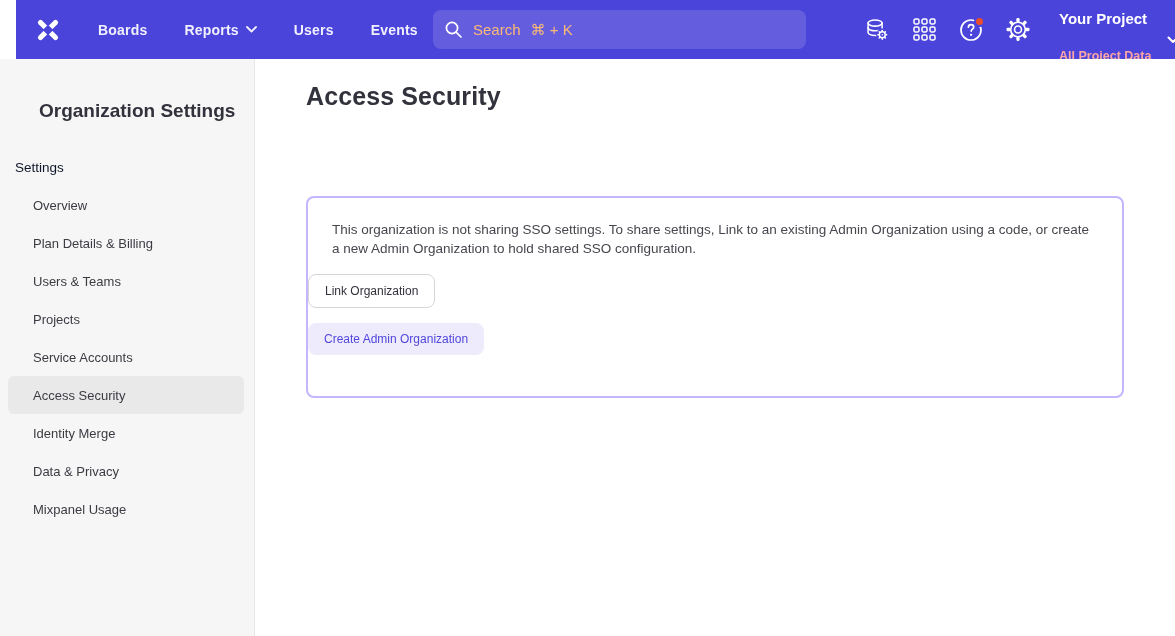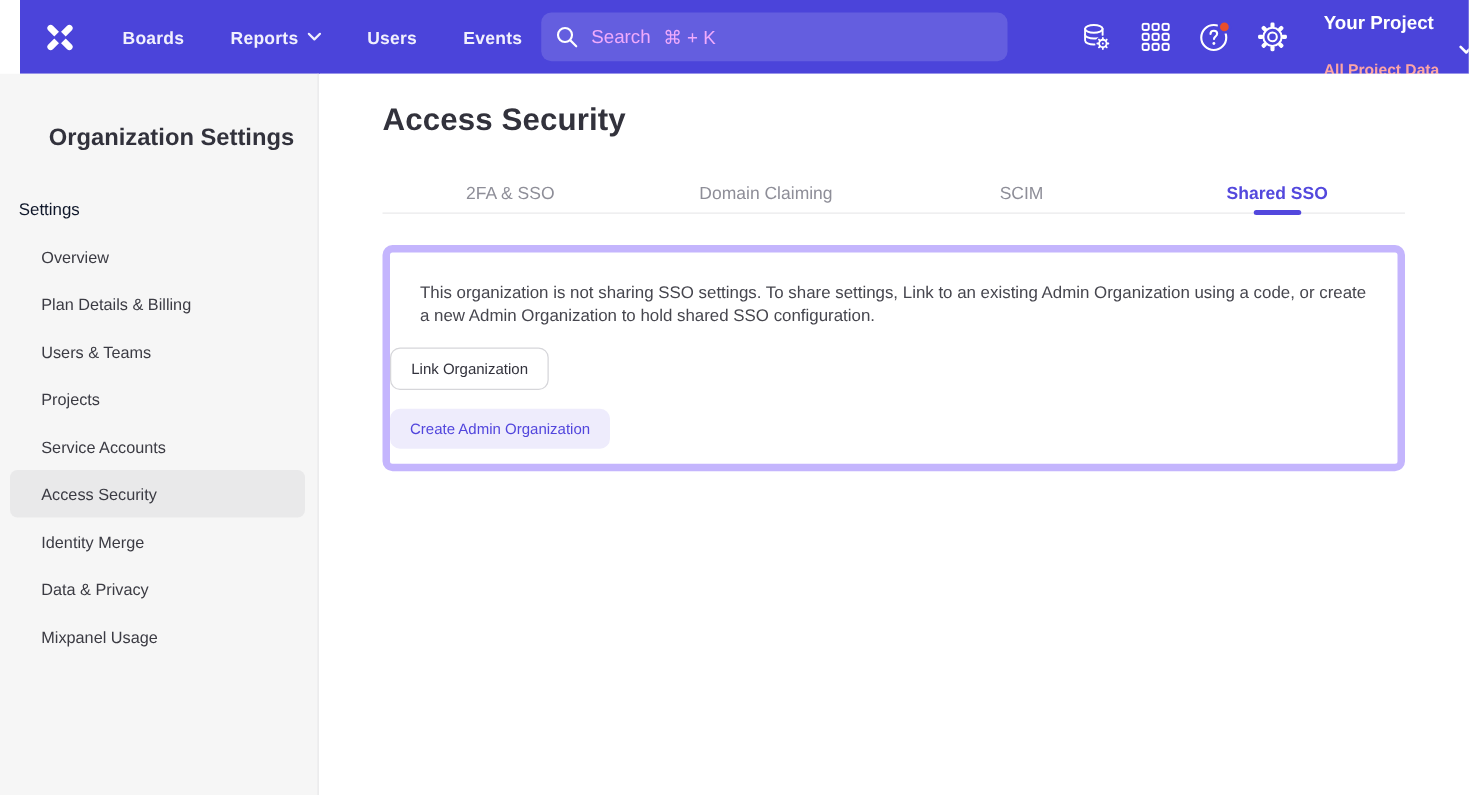"Search" .search-text { color: #f0abfc -> #fdba74 }
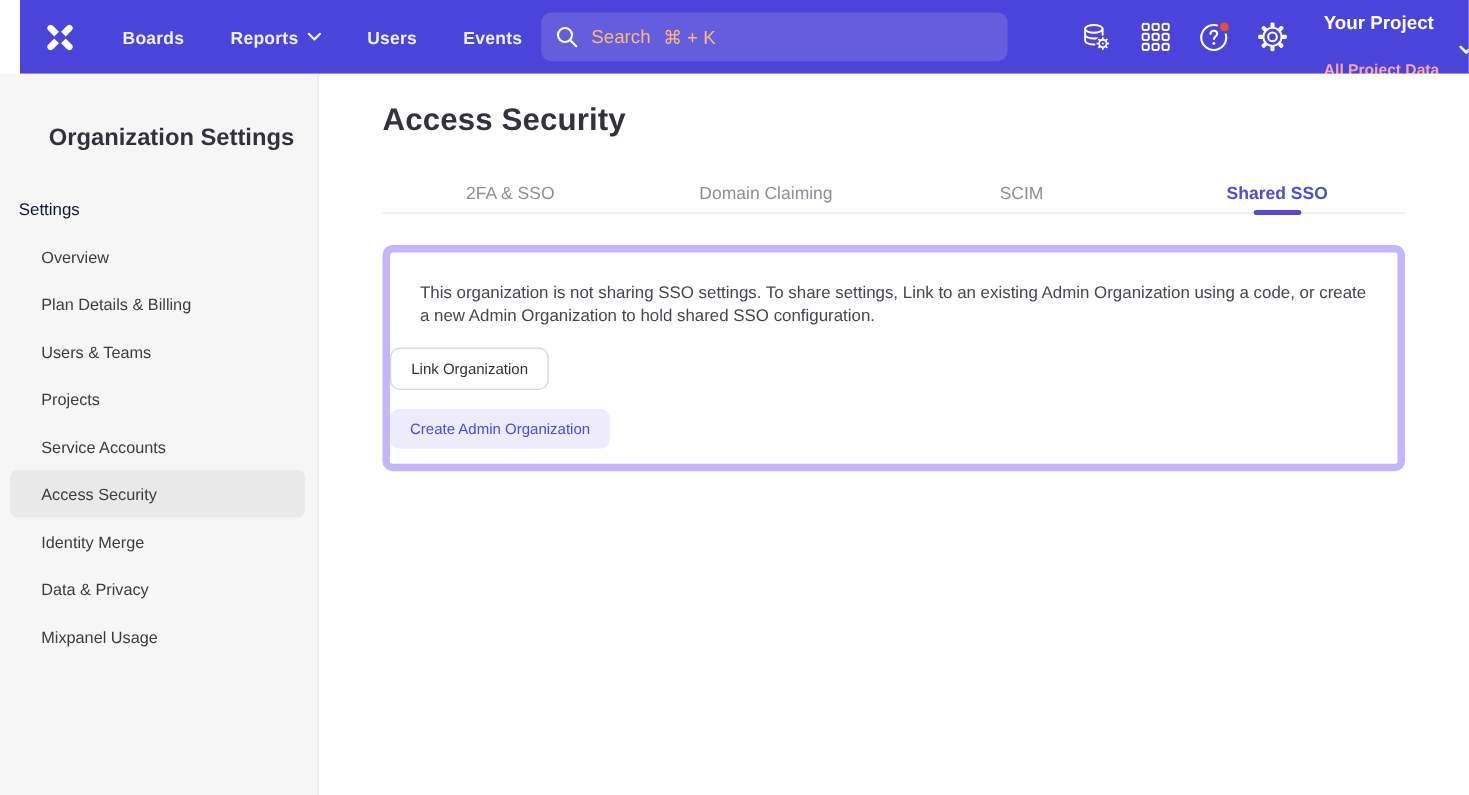"2FA & SSO" div.tabs { html: <div> <div> <span>2FA &amp; SSO</span> </div> <div> <span>Domain Claiming</span> </div> <div> <span>SCIM</span> </div> <div> <span>Shared SSO</span> <span></span> </div> </div> -> none }
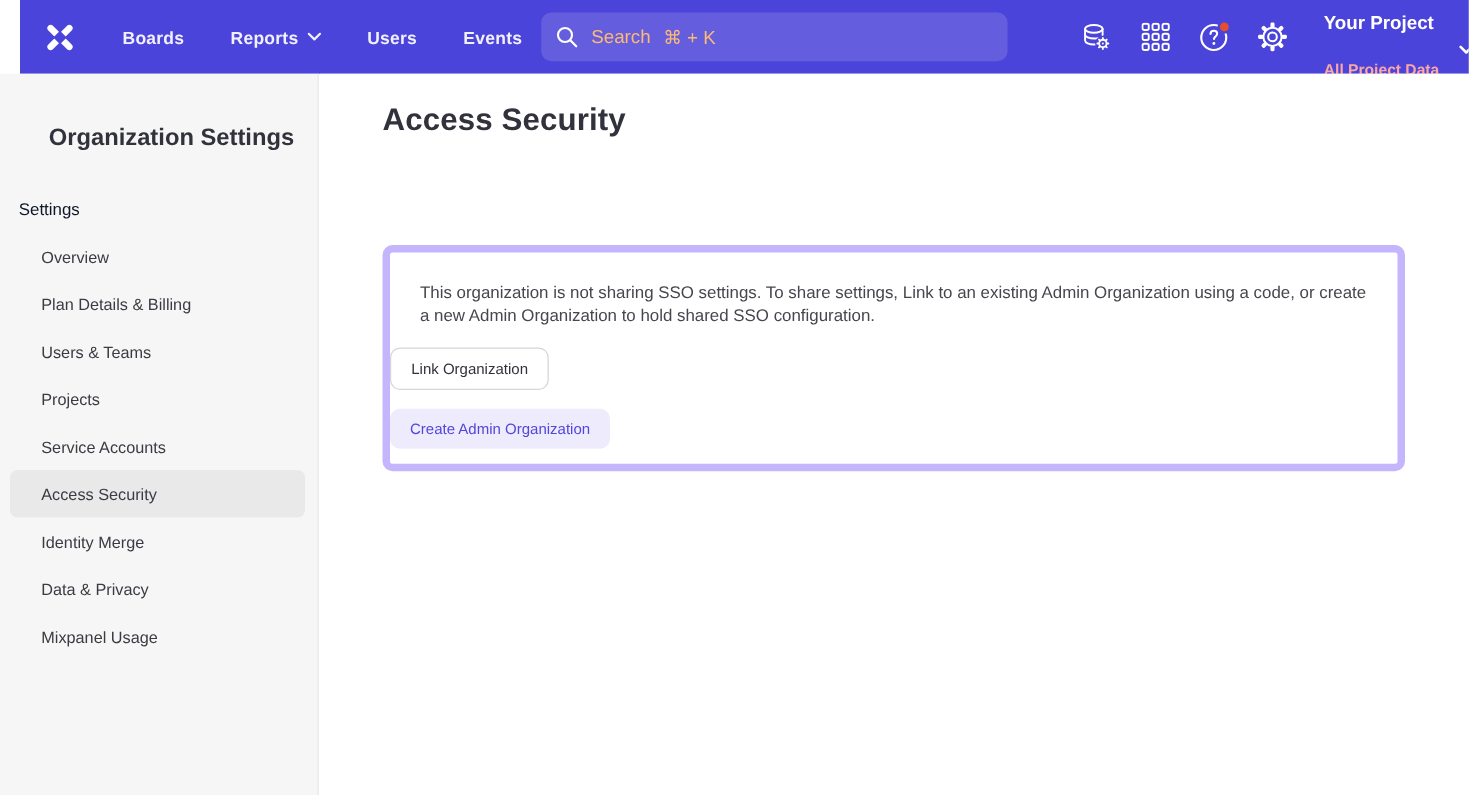"This organization is not sharing" .card { border: 6px solid #c4b5fd -> 2px solid #c4b5fd; height: 181px -> 202px }
